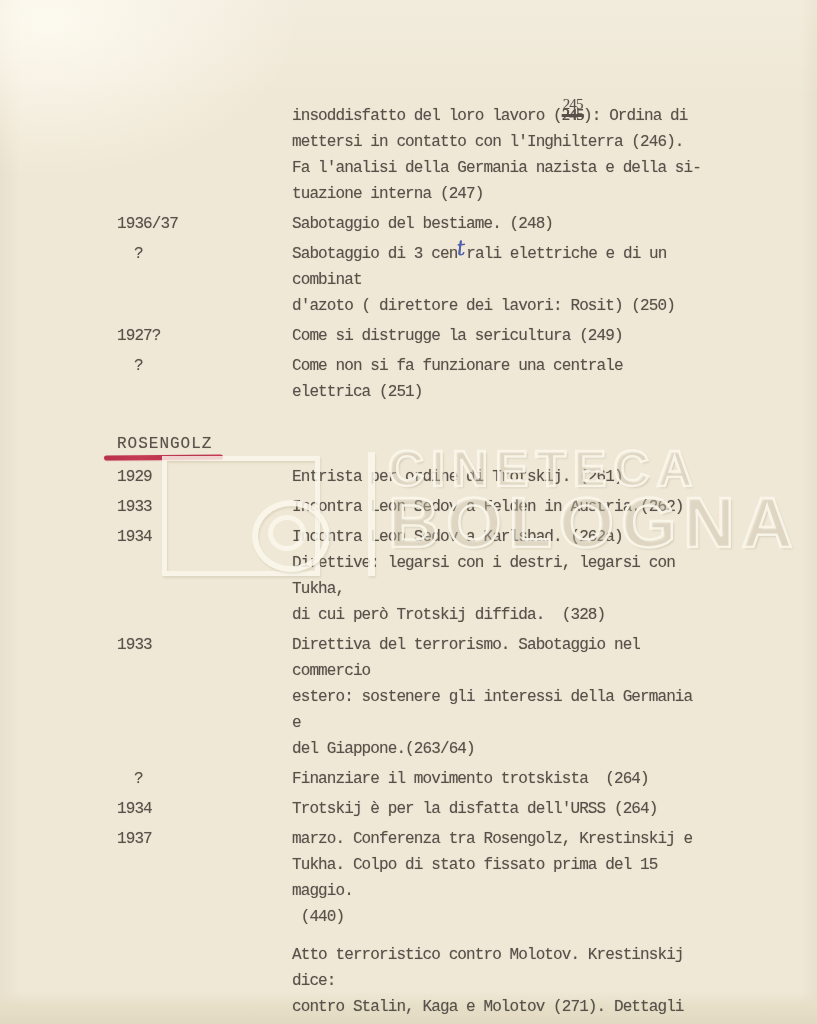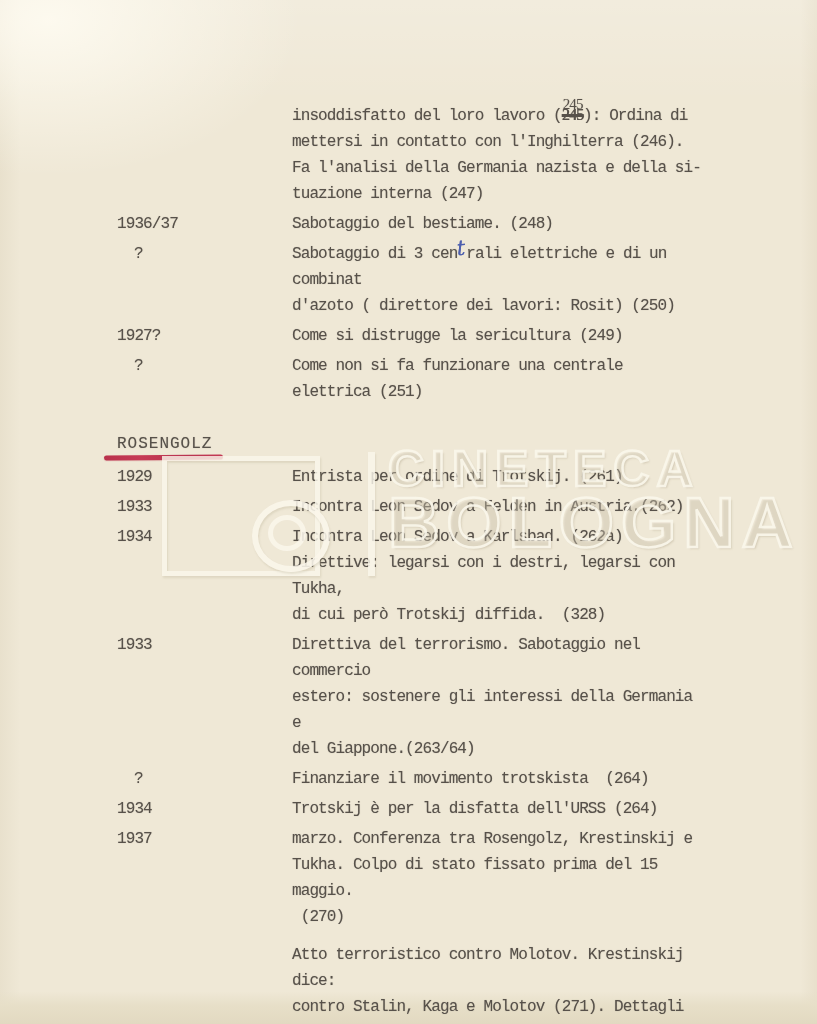"marzo. Conferenza tra Rosengolz," div.text { text: 270 -> 440 }
